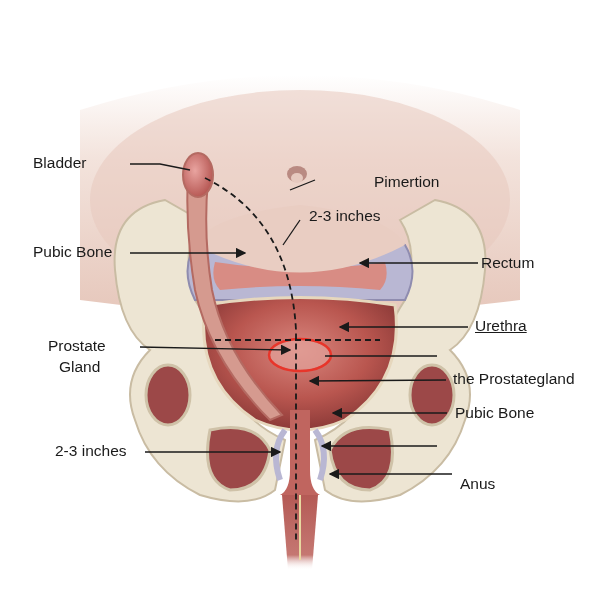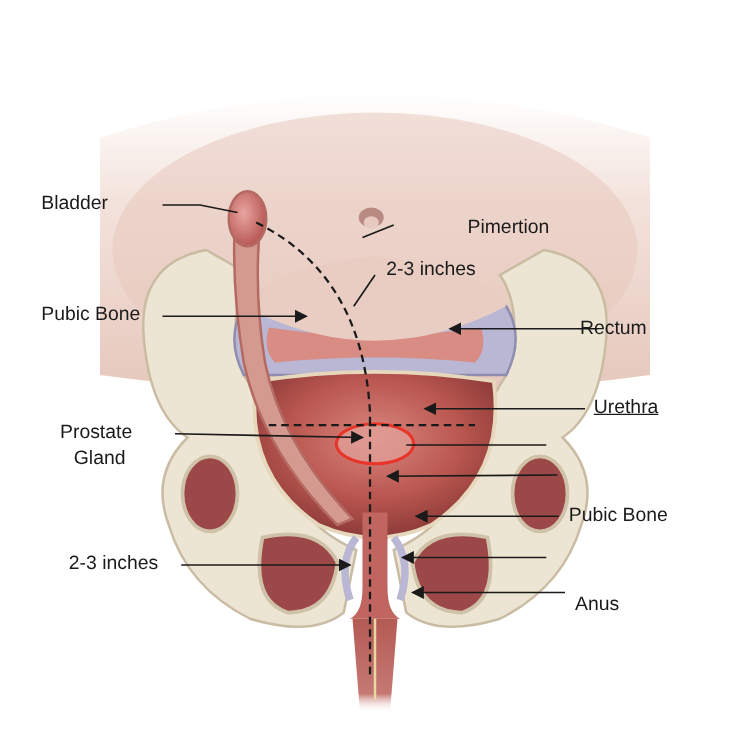"Rectum" div.label { left: 464px -> 481px }
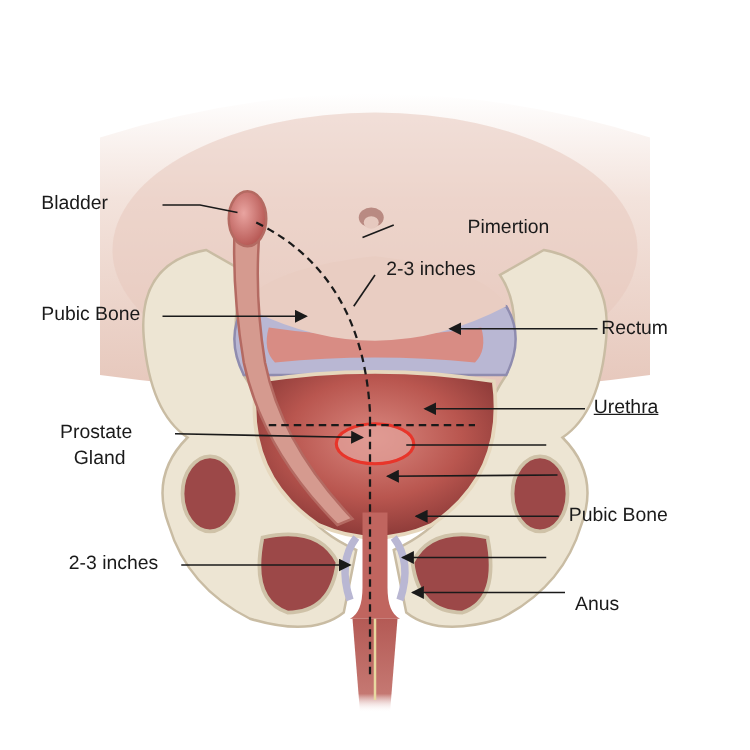"the Prostategland" div.label { html: none -> <div>the Prostategland</div> }
